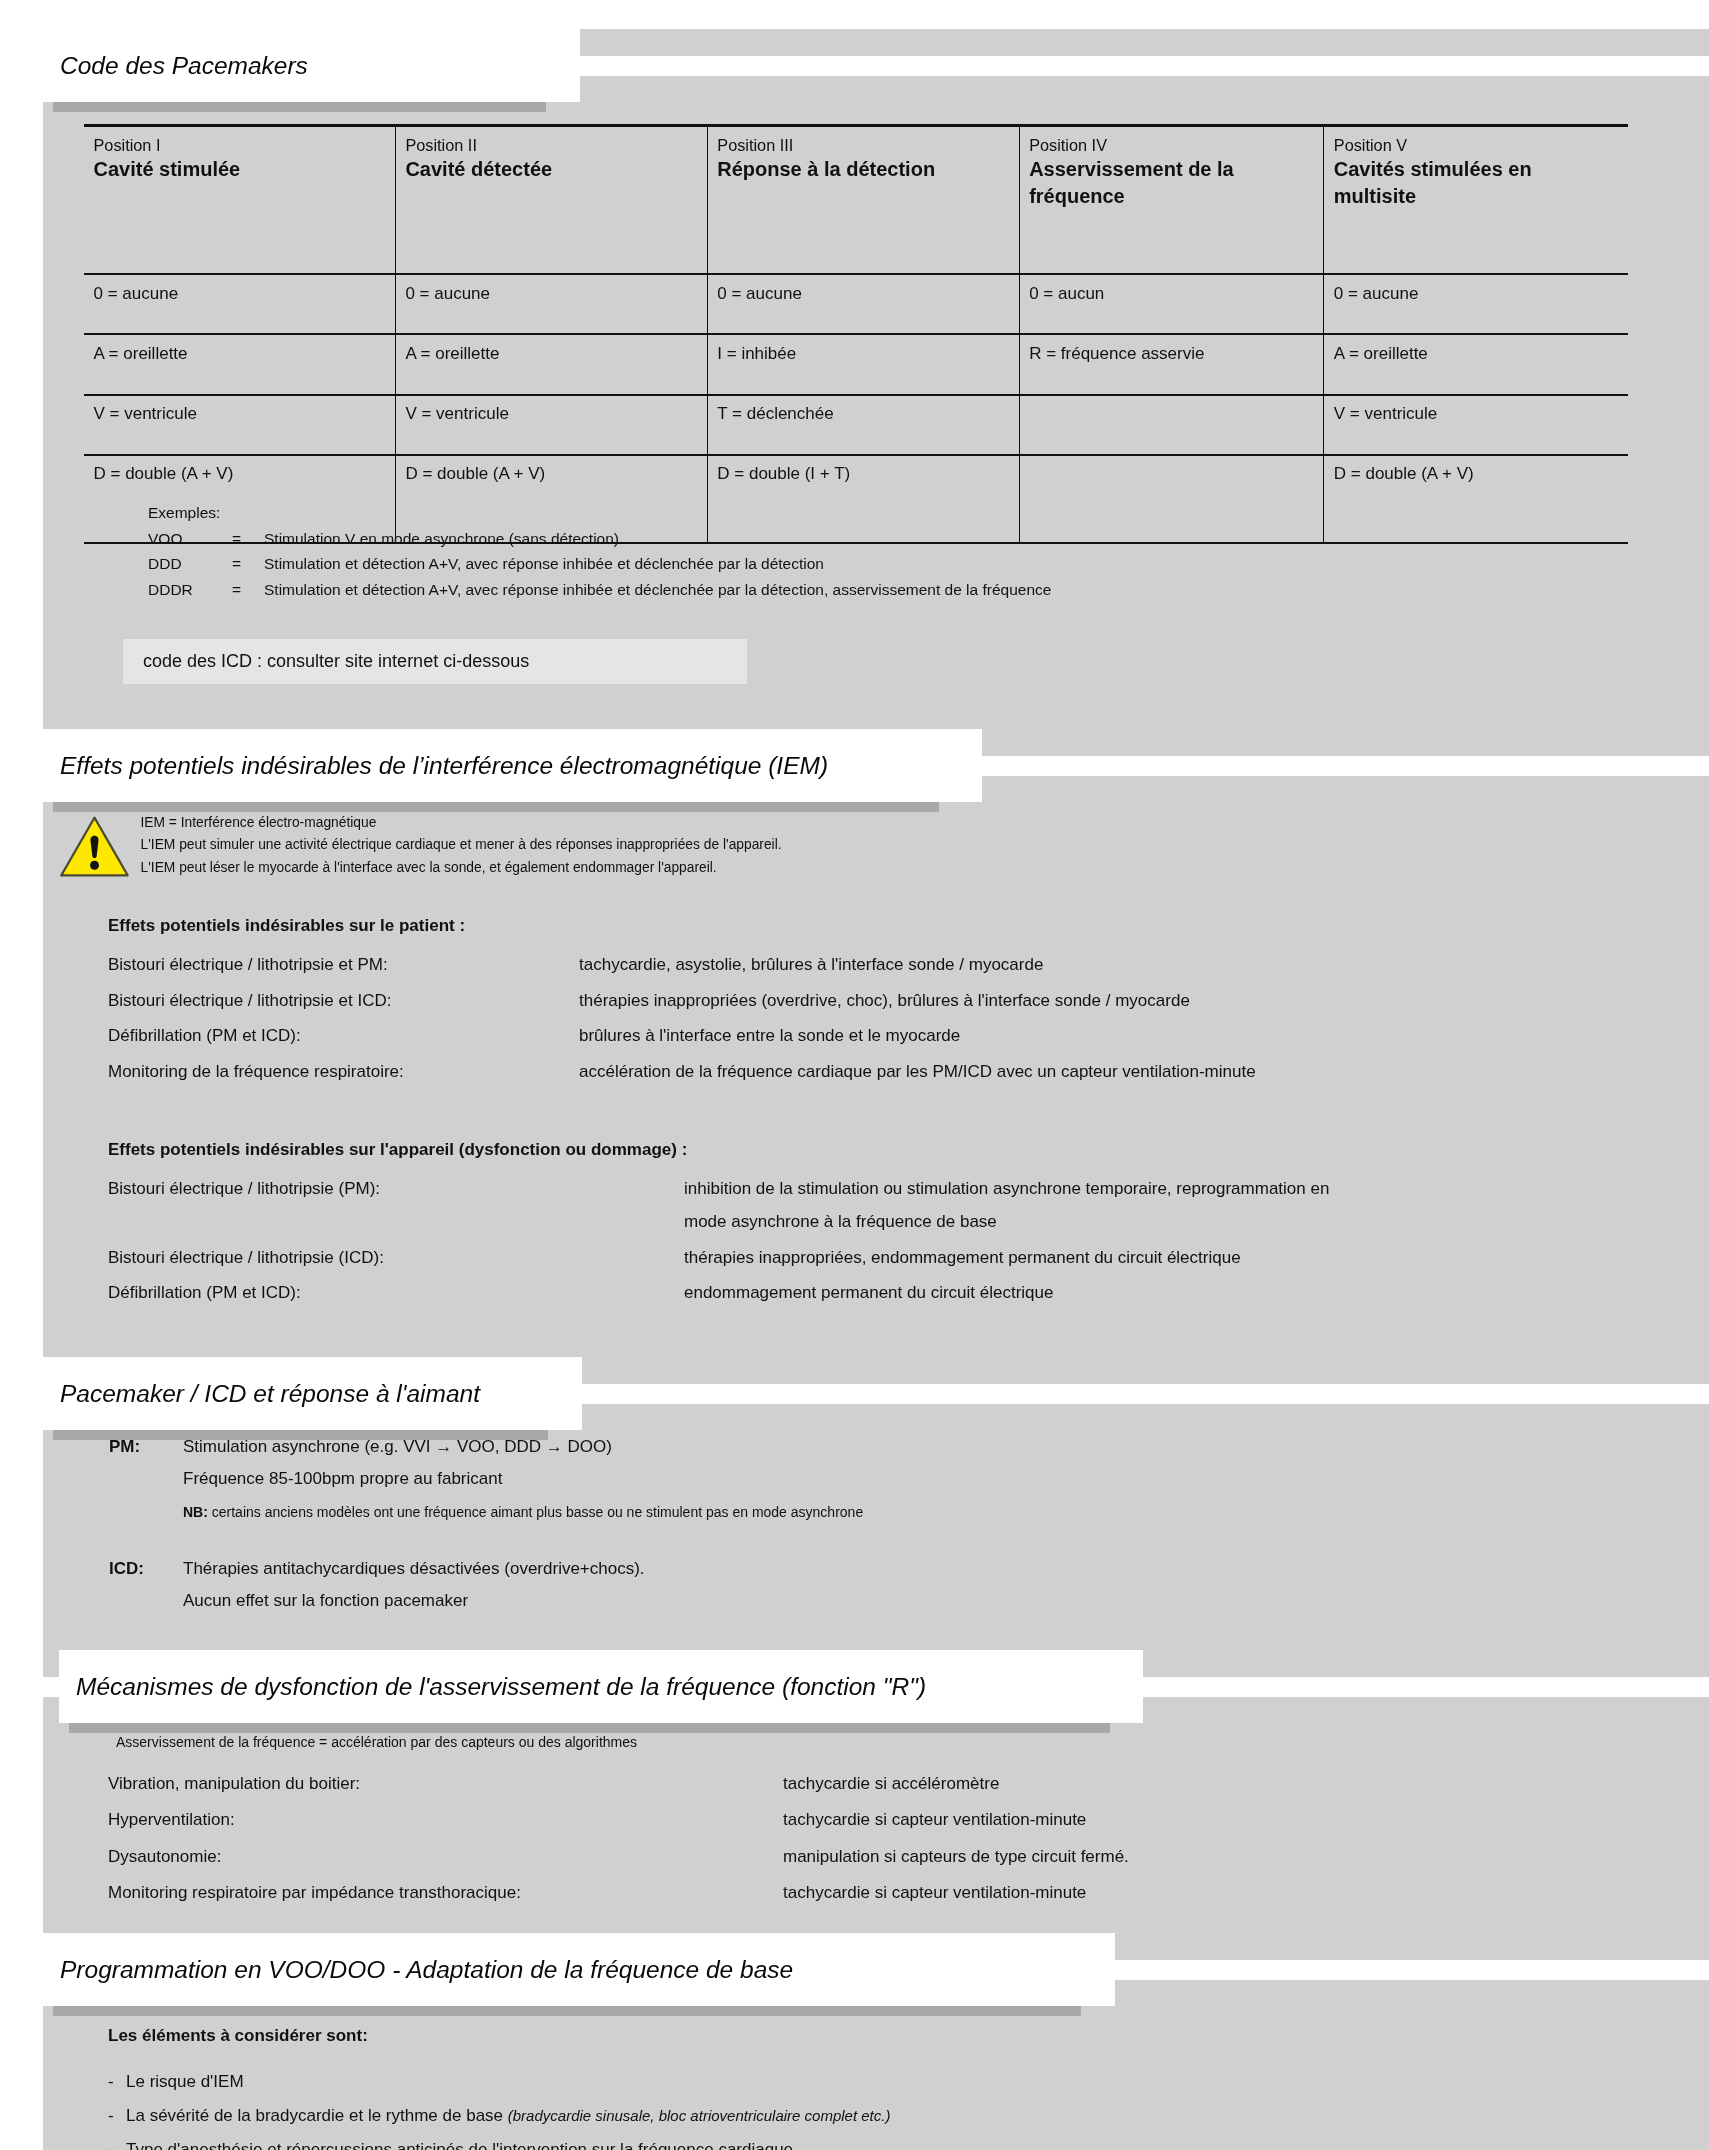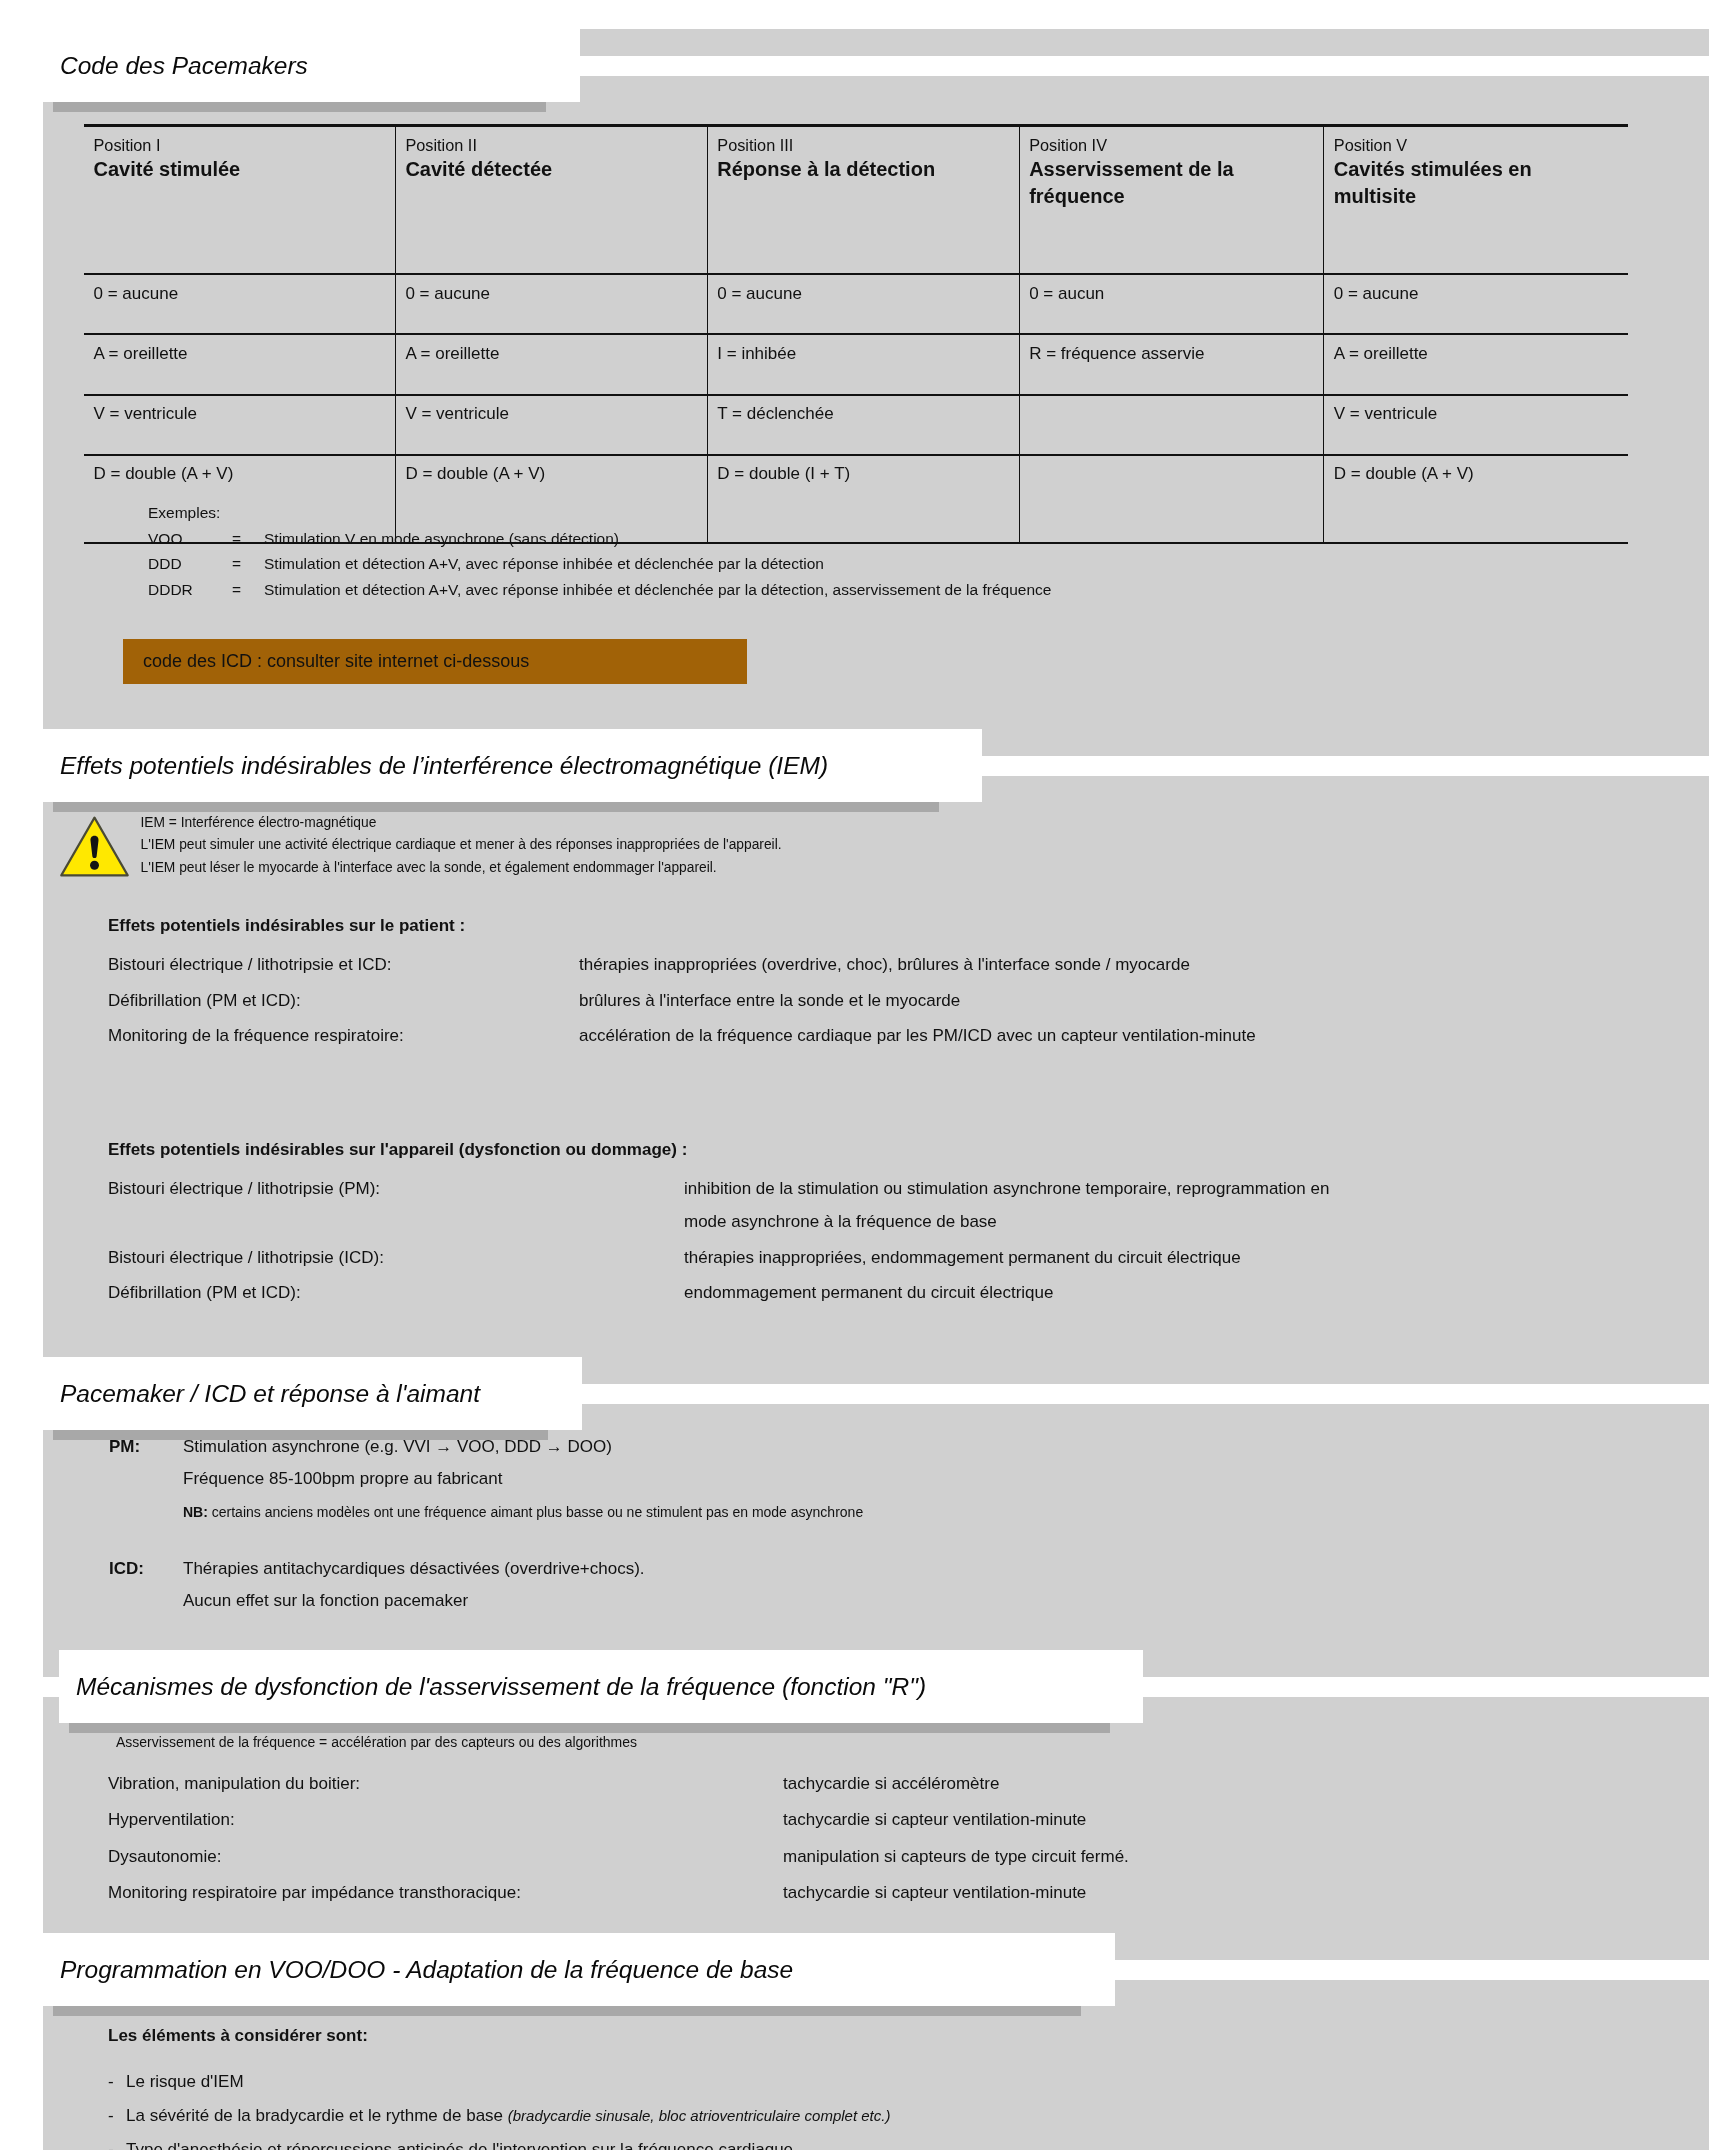"code des ICD : consulter" .icdbox { background: #a16207 -> #e5e5e5 }
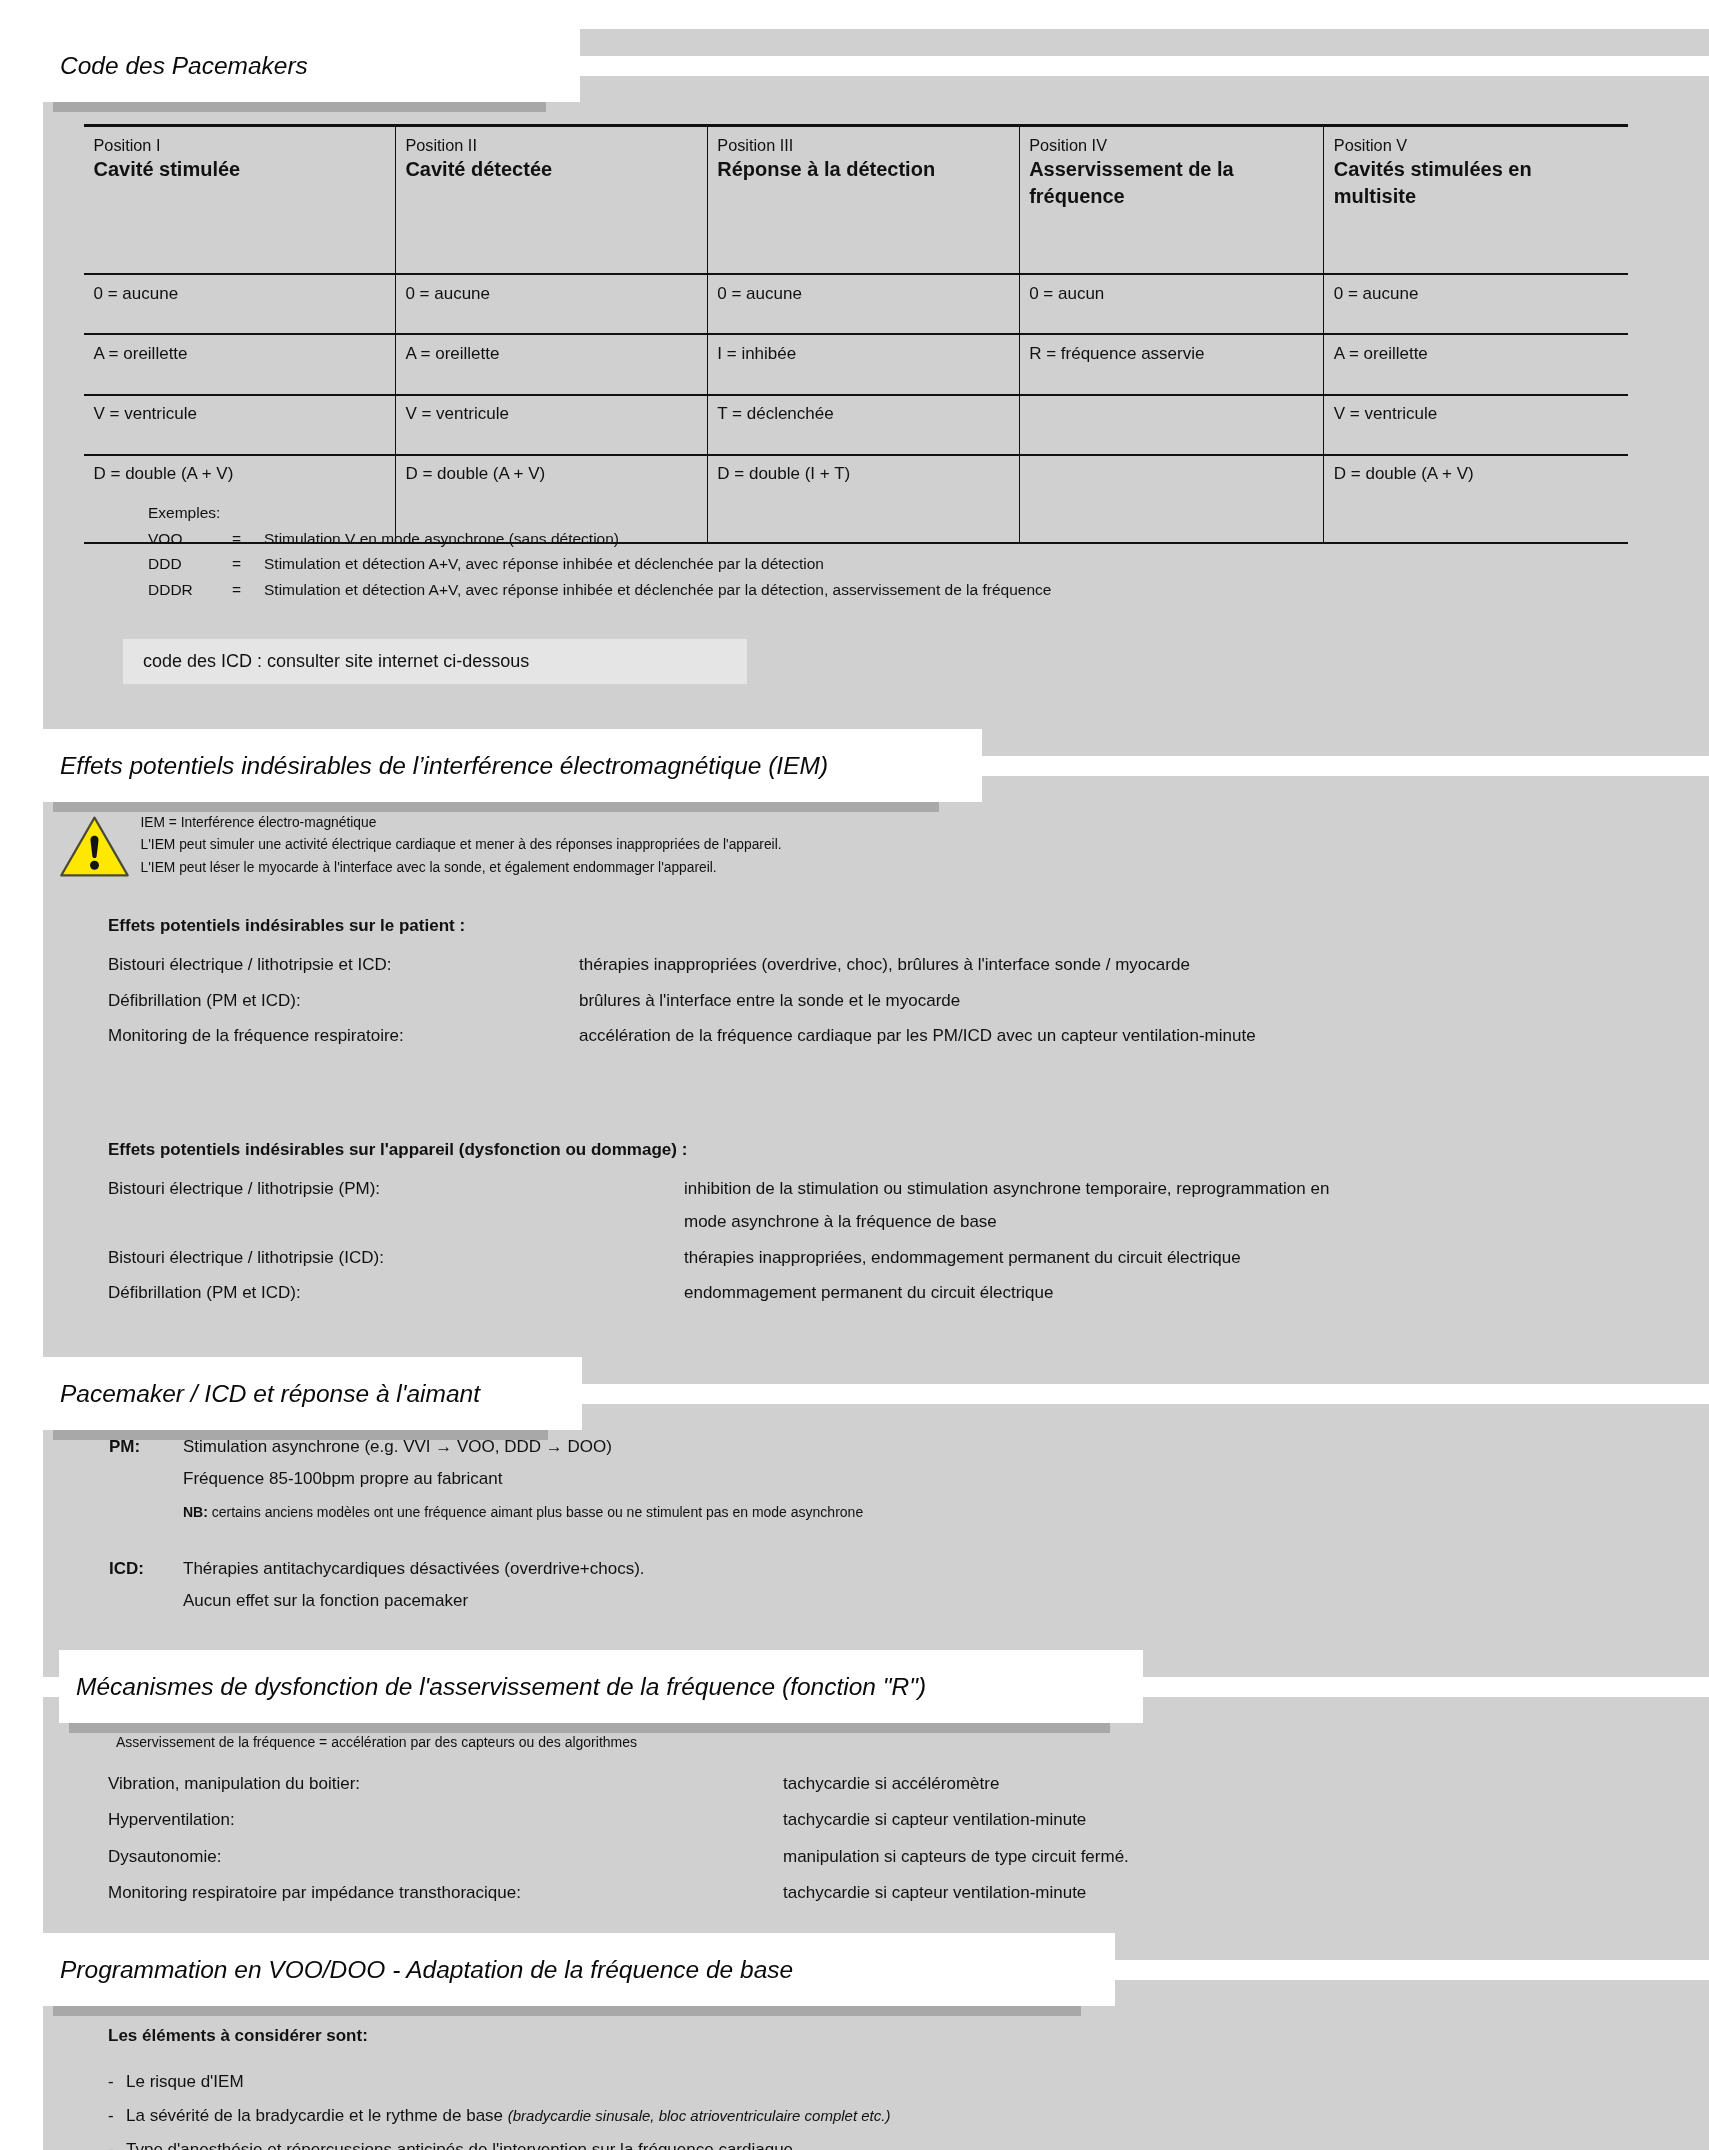"Bistouri électrique / lithotripsie et PM:" div.row { html: none -> <div> <div>Bistouri électrique / lithotripsie et PM:</div> <div>tachycardie, asystolie, brûlures à l'interface sonde / myocarde</div> </div> }
